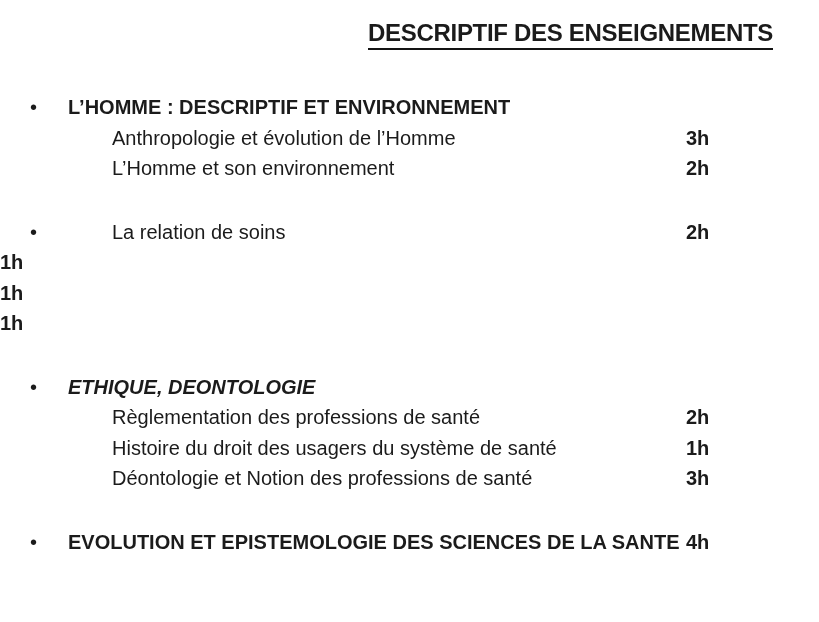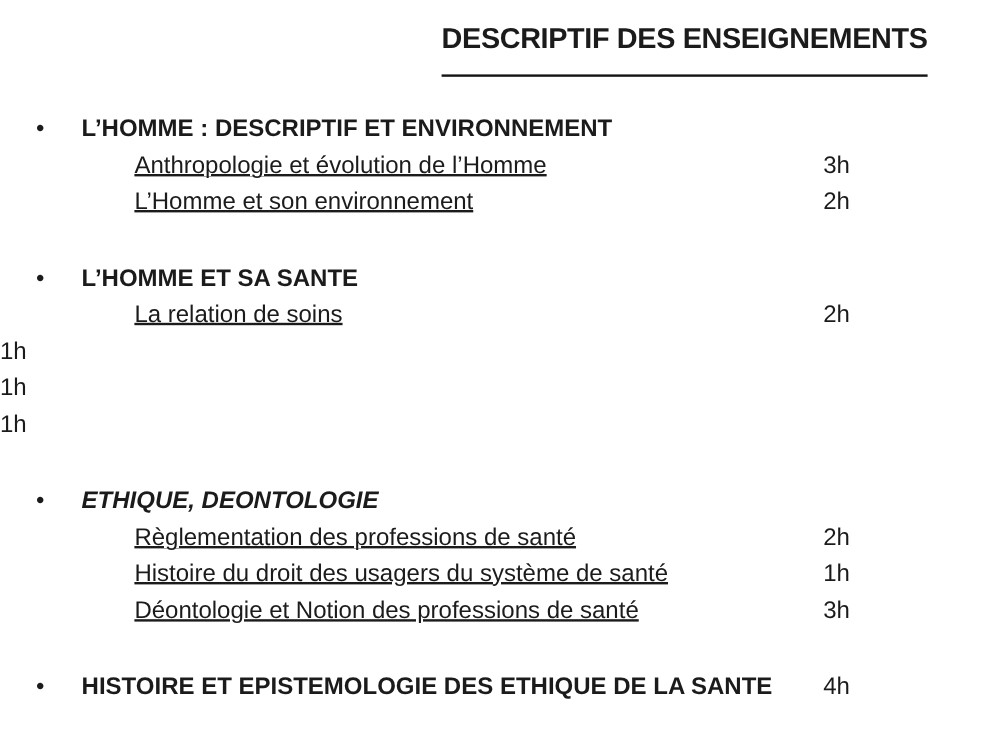"DESCRIPTIF DES ENSEIGNEMENTS" .doc-title { padding-bottom: 16px -> 2px }
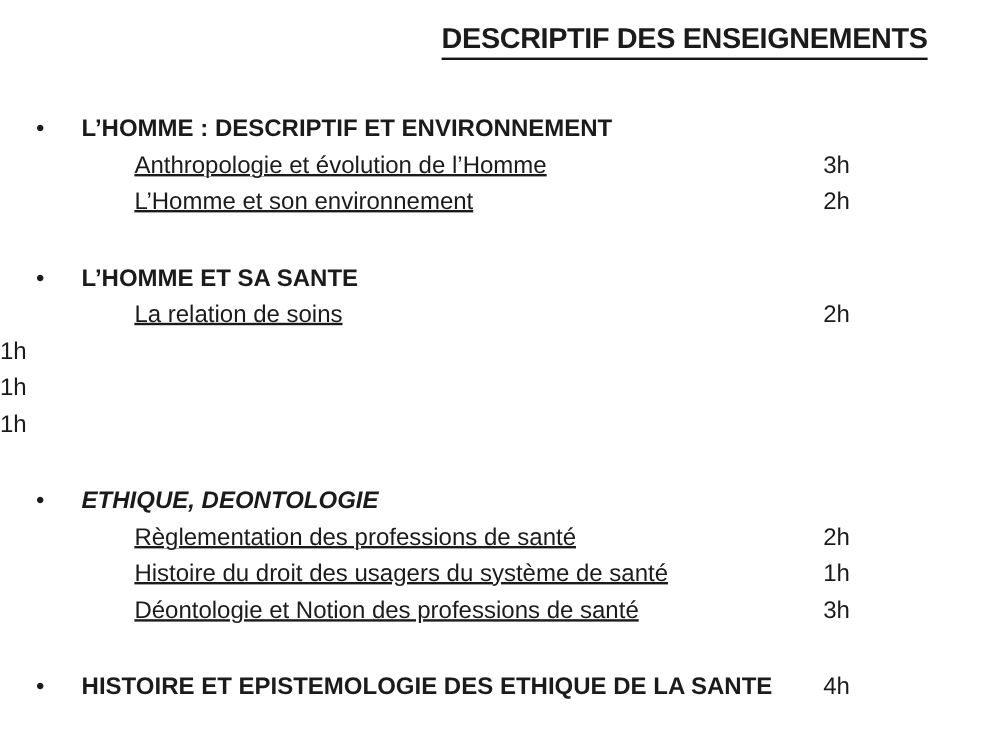"Anthropologie et évolution de l’Homme" .row.item .label { text-decoration: underline -> none }
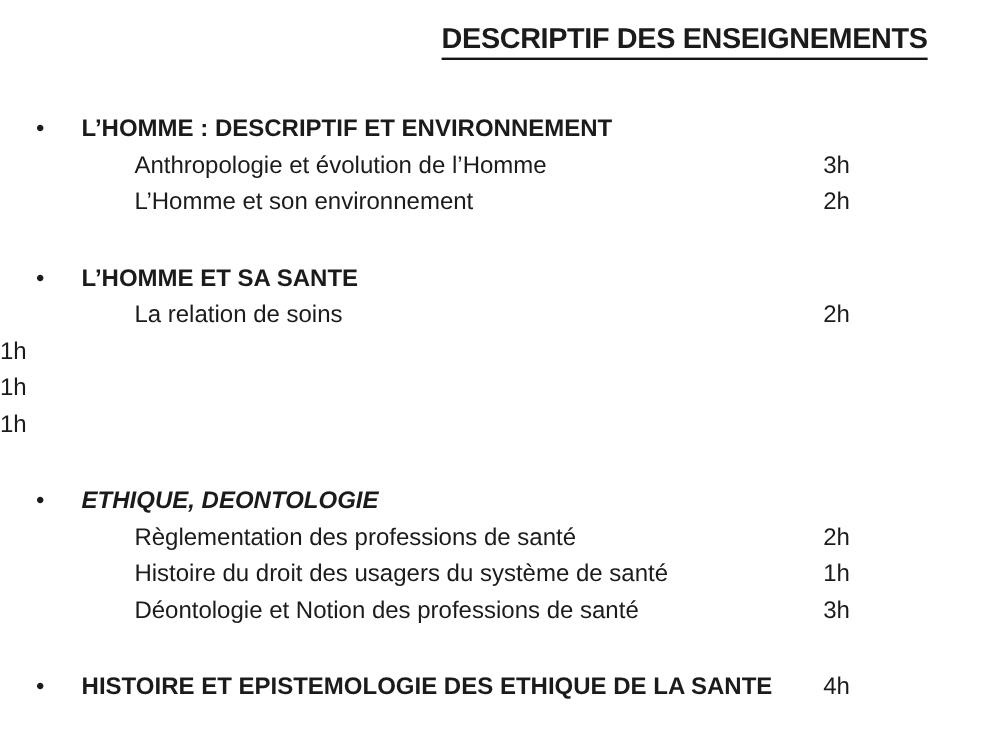"3h" .hours { font-weight: normal -> bold }
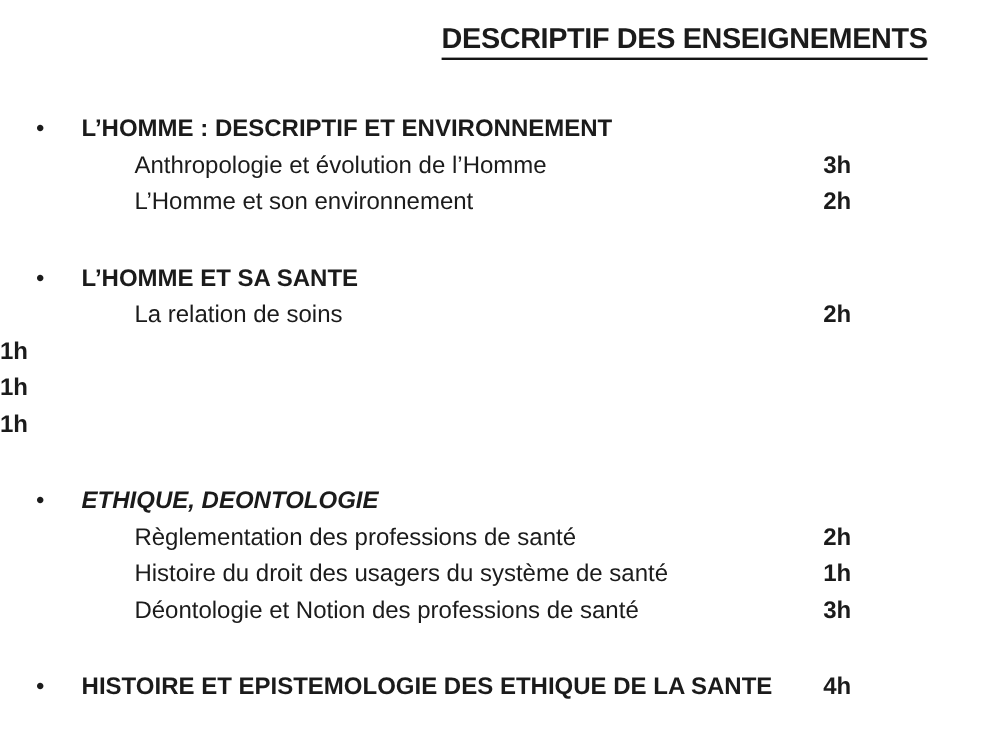"L’HOMME ET SA SANTE" span.label-text { html: <span>L’HOMME ET SA SANTE</span> -> none }
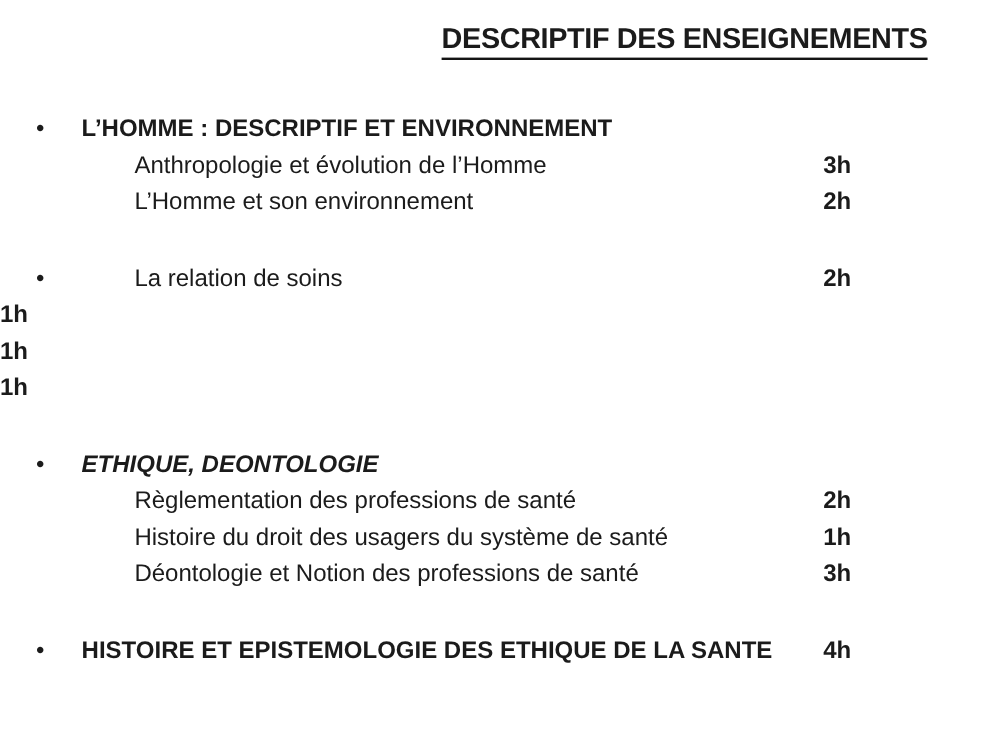"HISTOIRE ET EPISTEMOLOGIE DES ETHIQUE" span.label-text { text: HISTOIRE ET EPISTEMOLOGIE DES ETHIQUE -> EVOLUTION ET EPISTEMOLOGIE DES SCIENCES }
